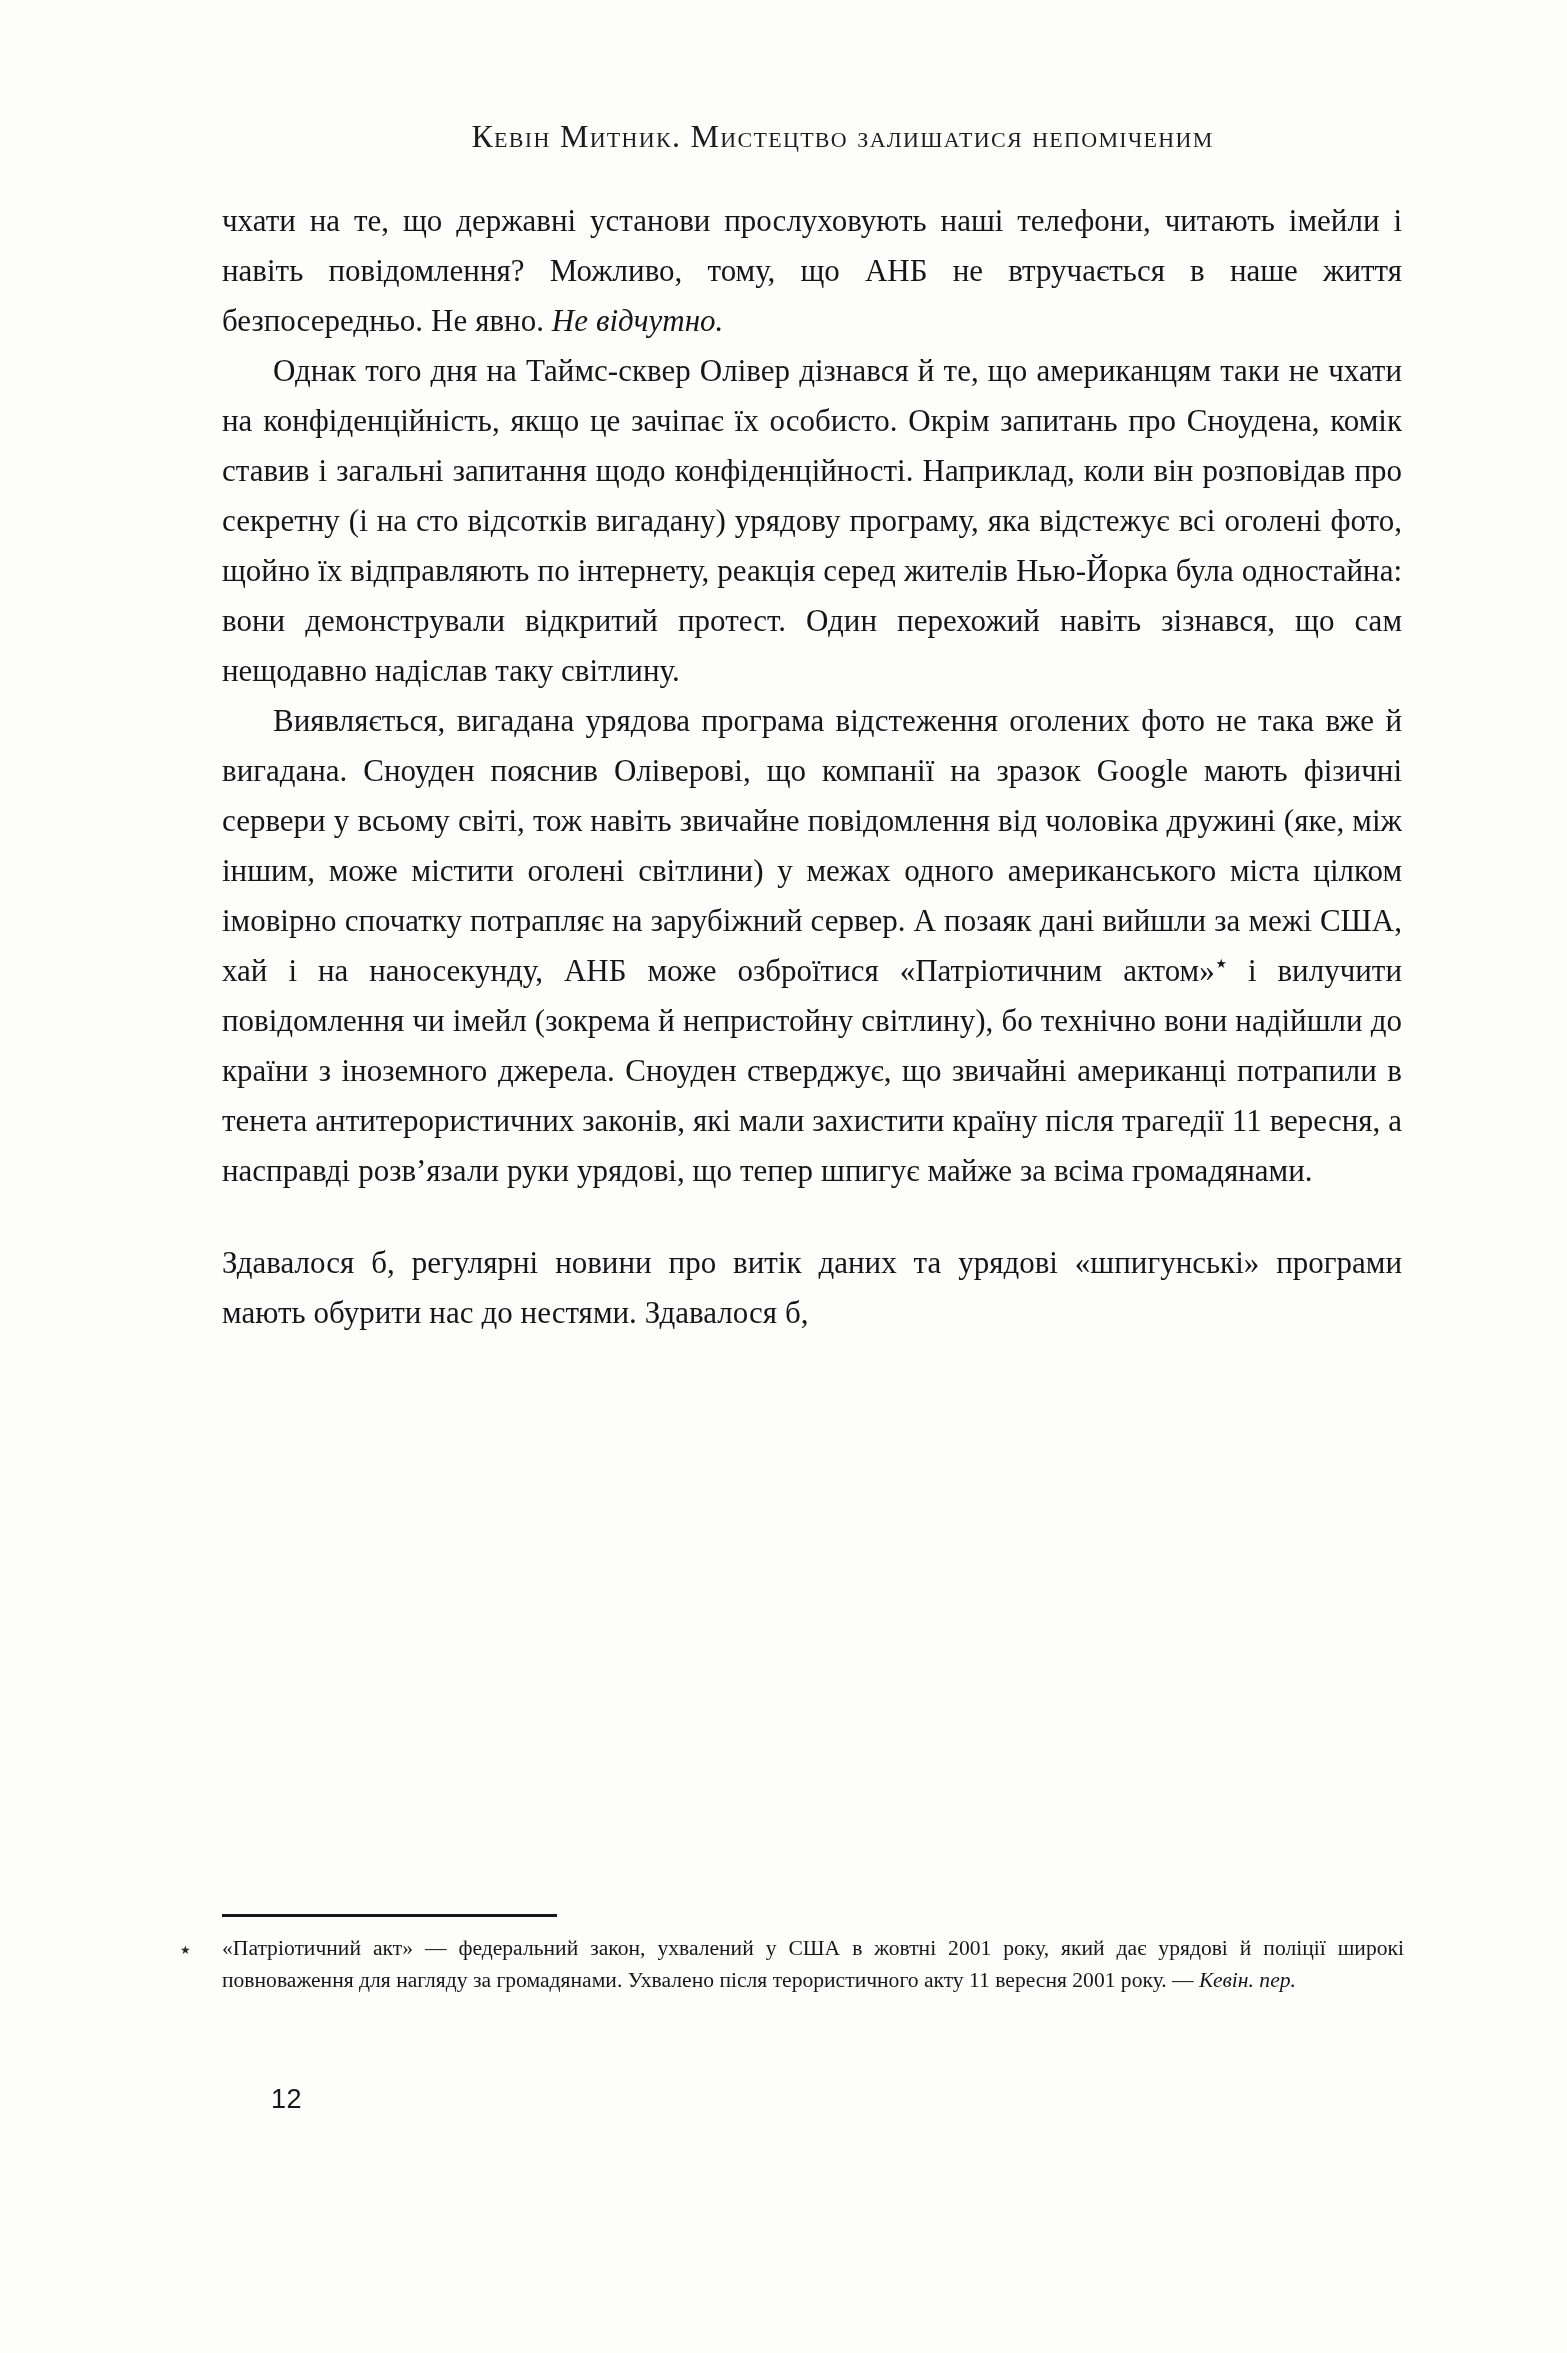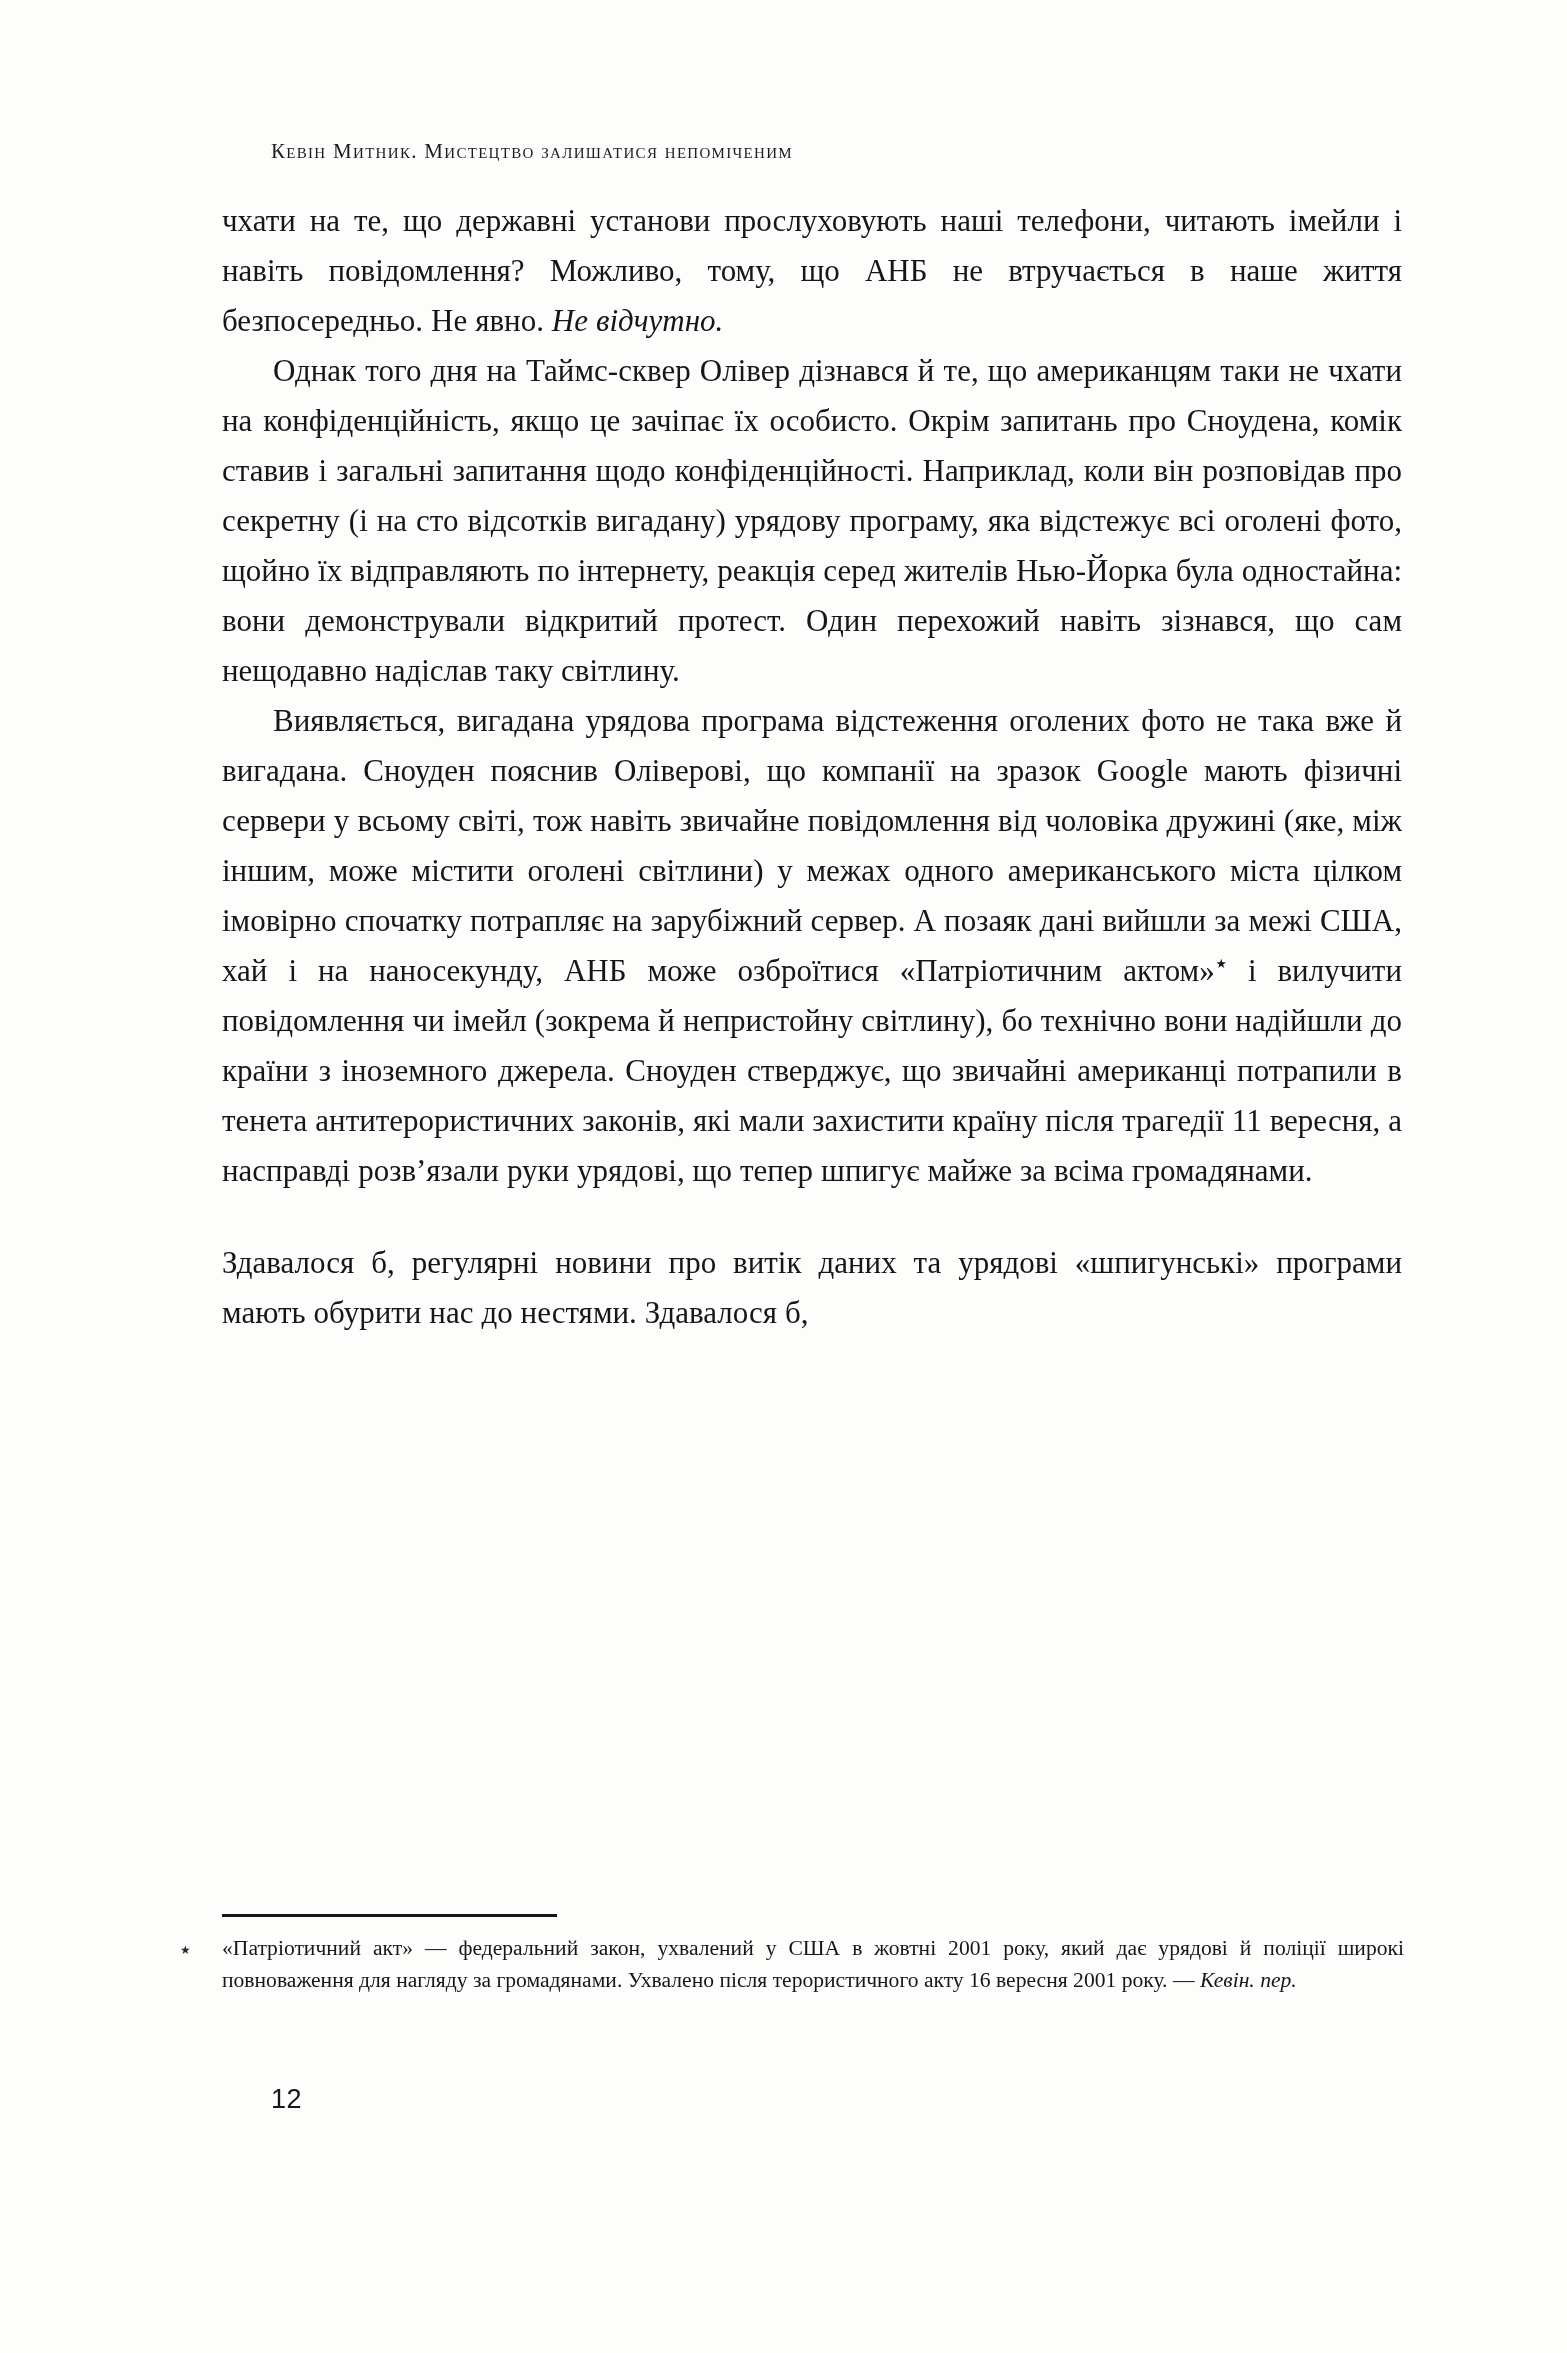"Кевін Митник. Мистецтво залишатися" .running-head { font-size: 21px -> 32px; text-align: none -> center; top: 139px -> 118px }
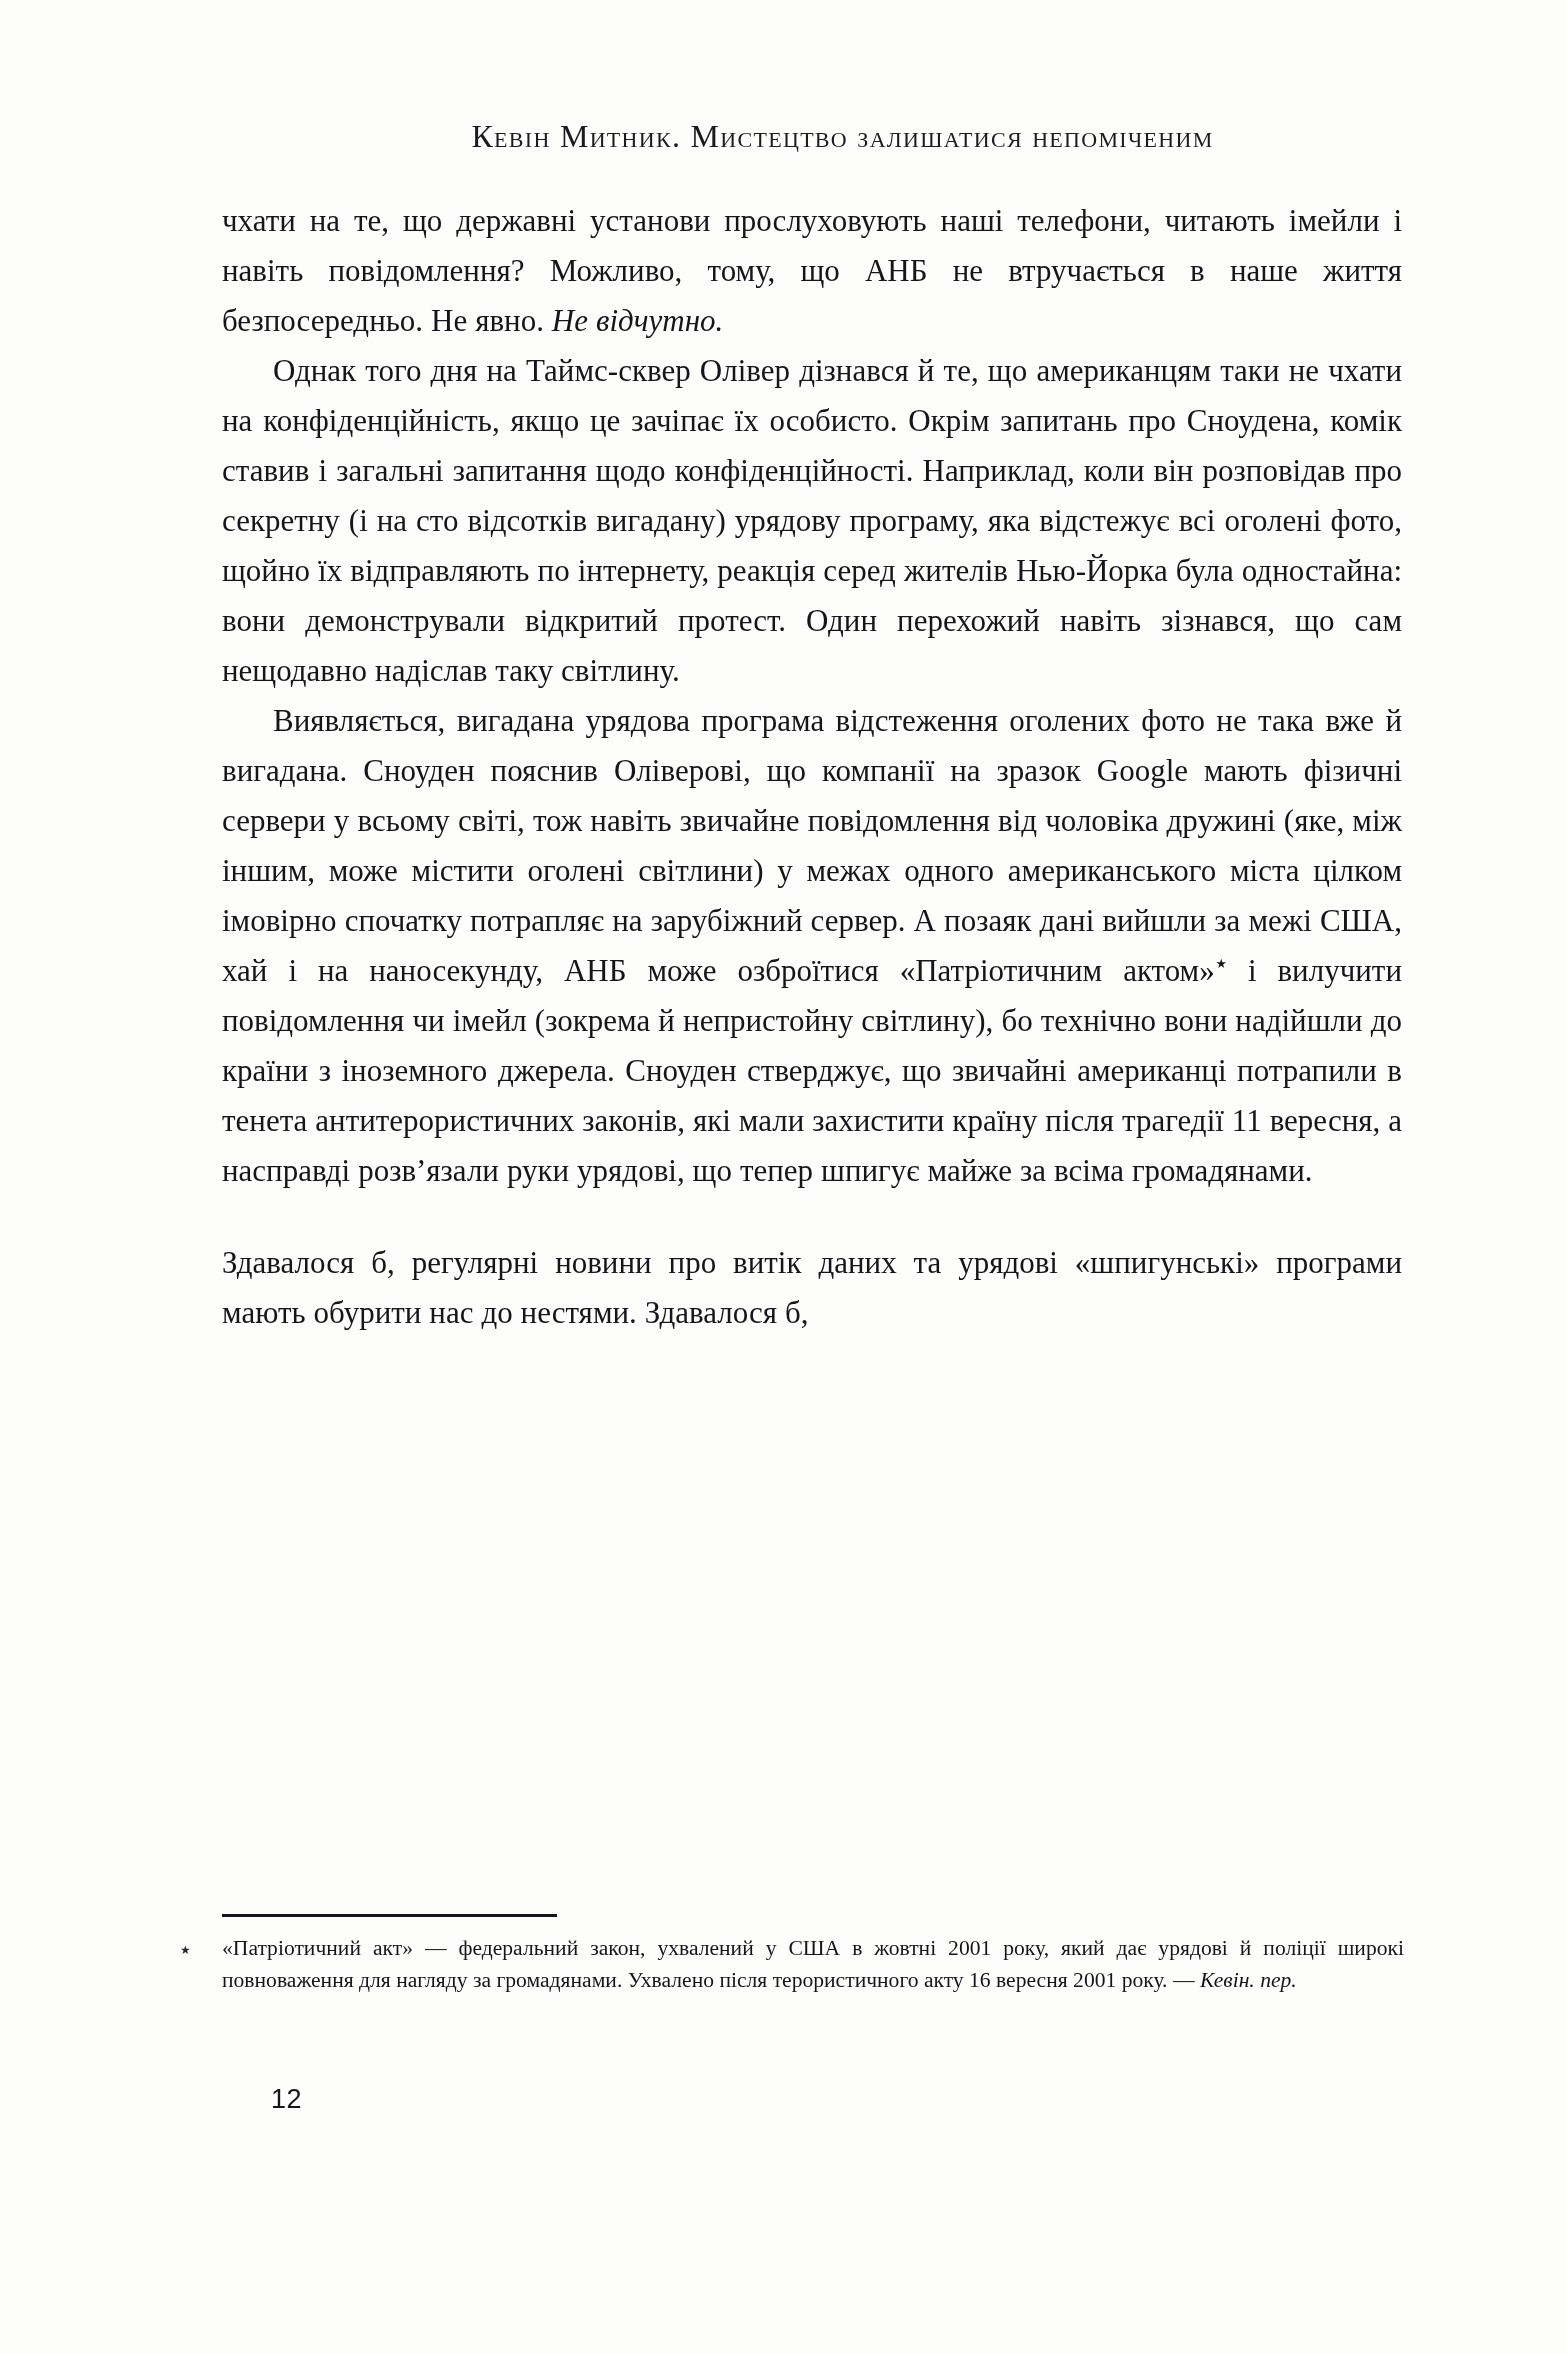"«Патріотичний акт» — федеральний закон," span { text: 16 -> 11 }
